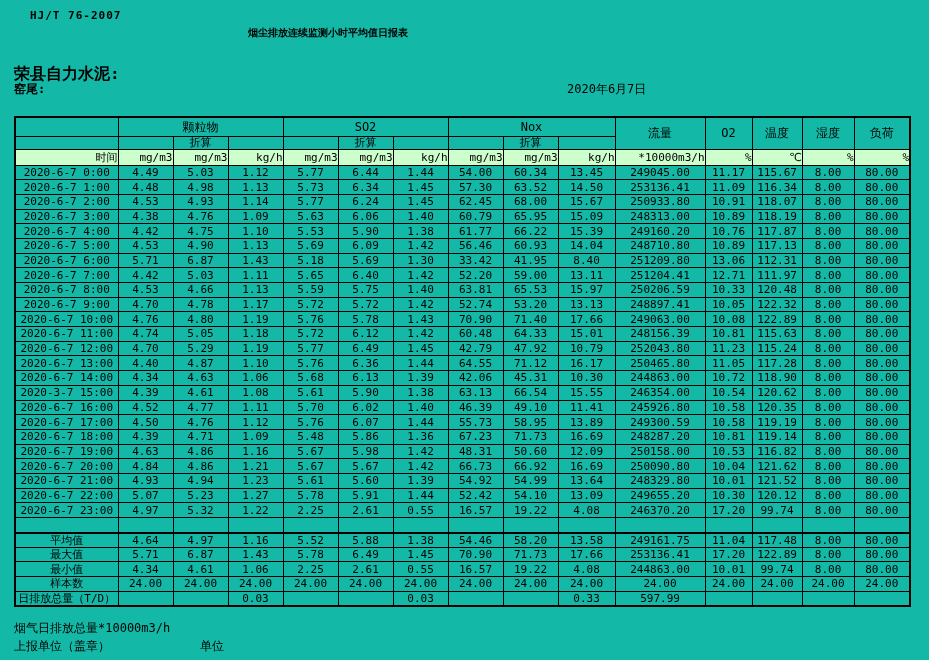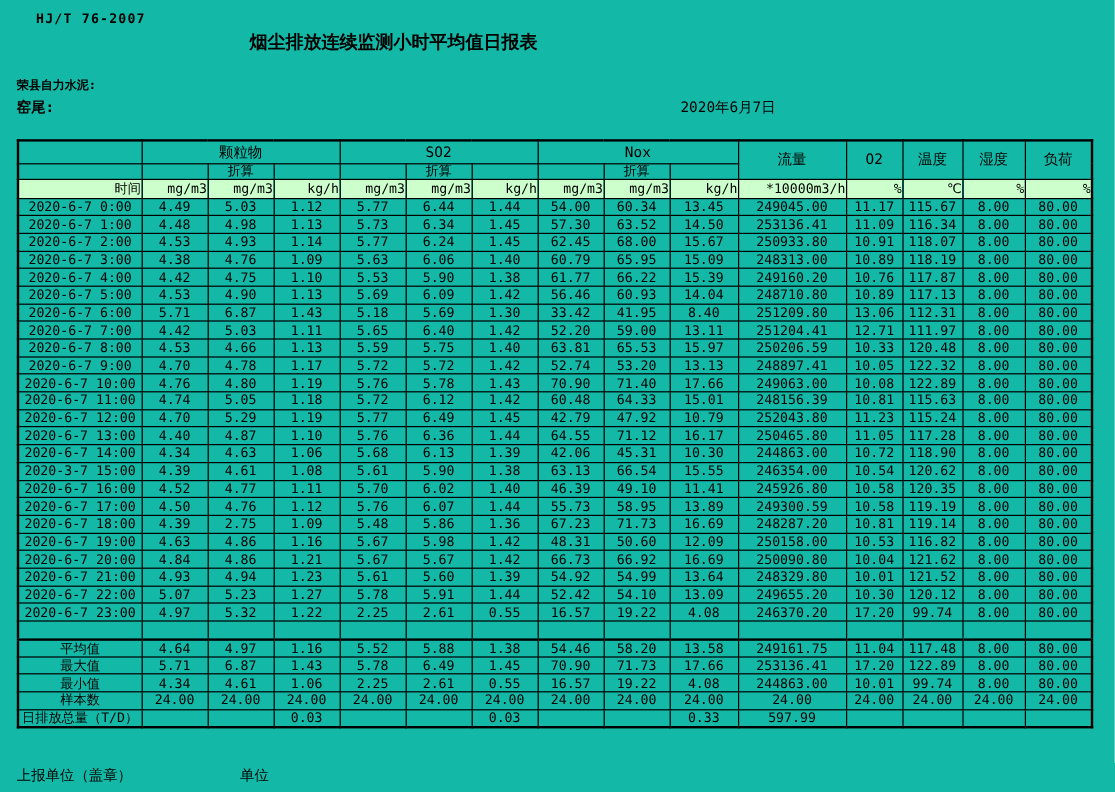"烟尘排放连续监测小时平均值日报表" .title { font-size: 15px -> 10px }
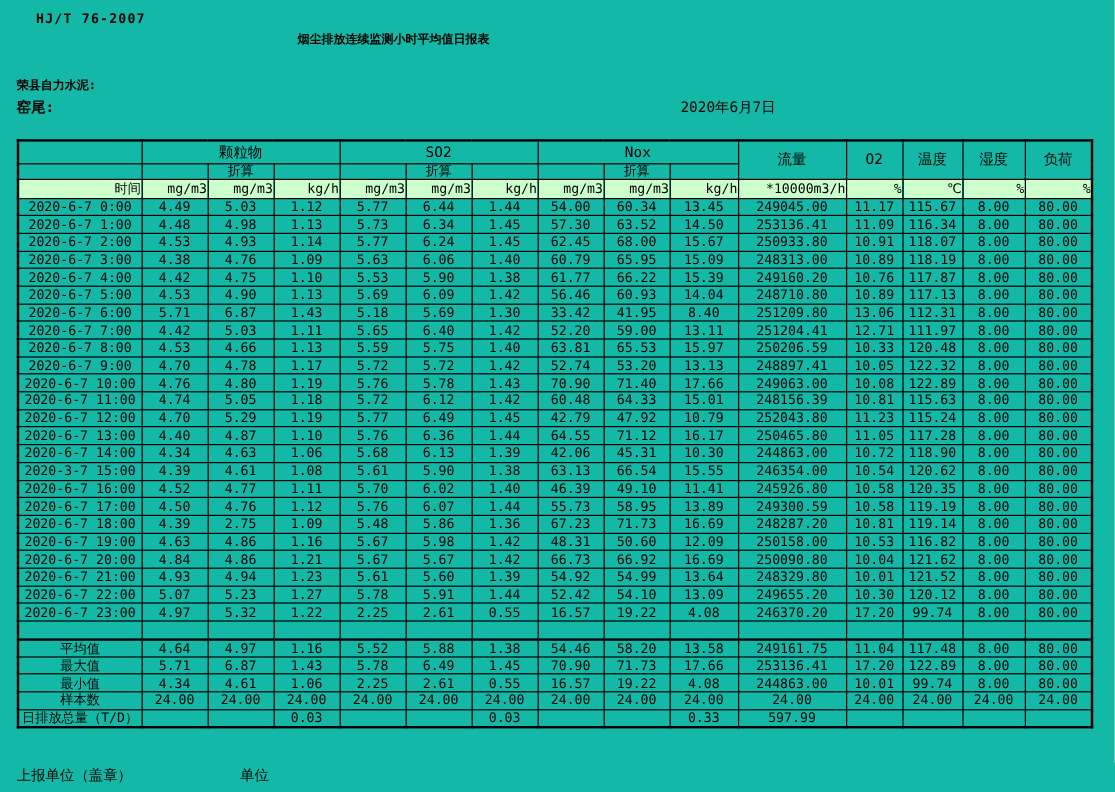"荣县自力水泥:" .company { font-size: 10px -> 16px }
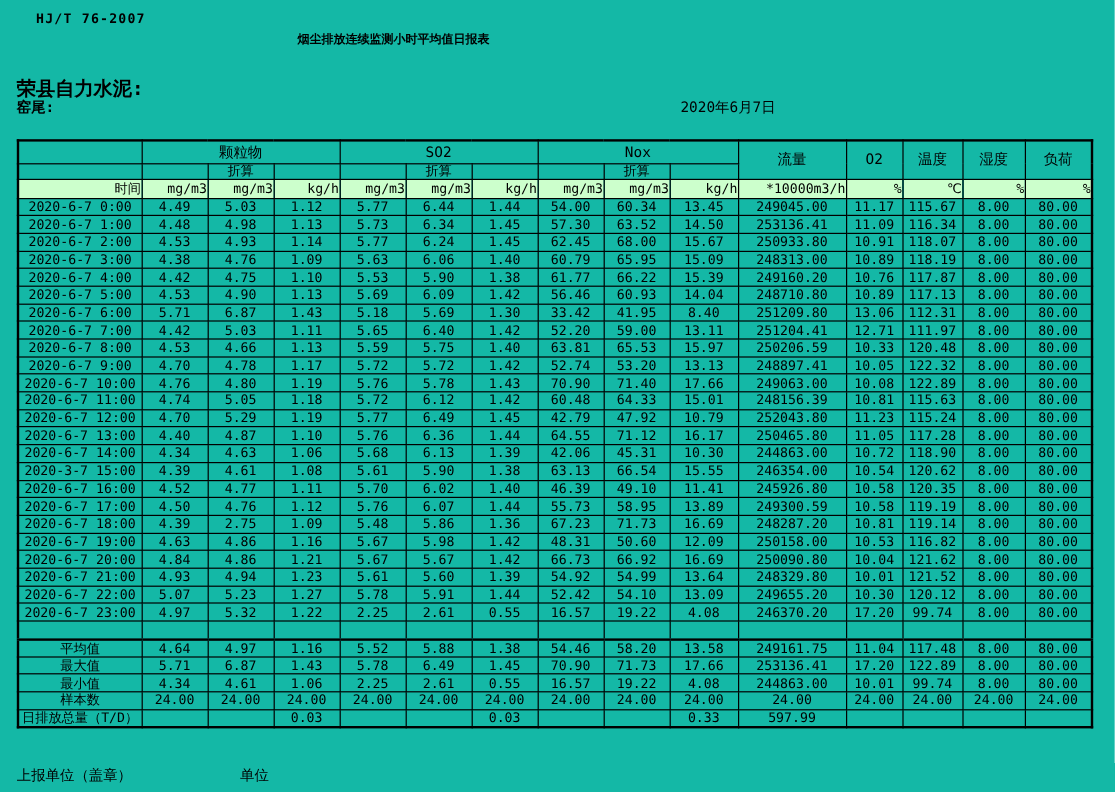"2.75" td.c-num { text: 2.75 -> 4.71 }
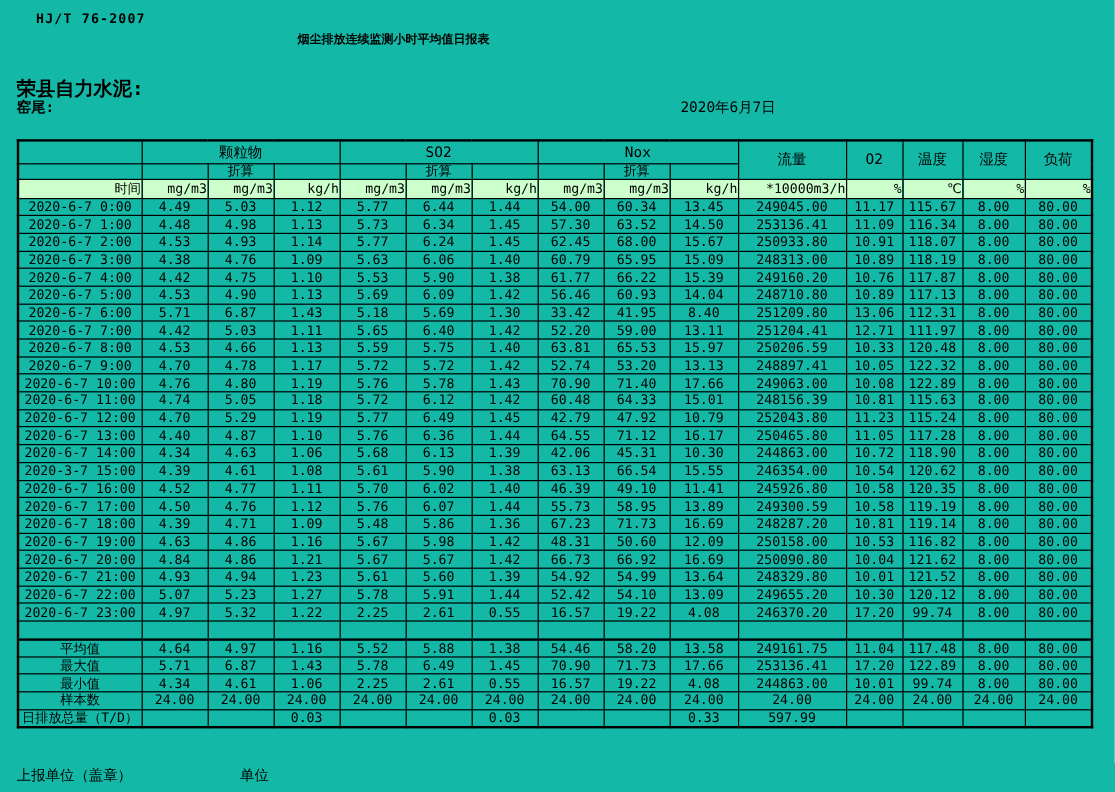"烟气日排放总量*10000m3/h" div.footnote { html: none -> <div>烟气日排放总量*10000m3/h</div> }
